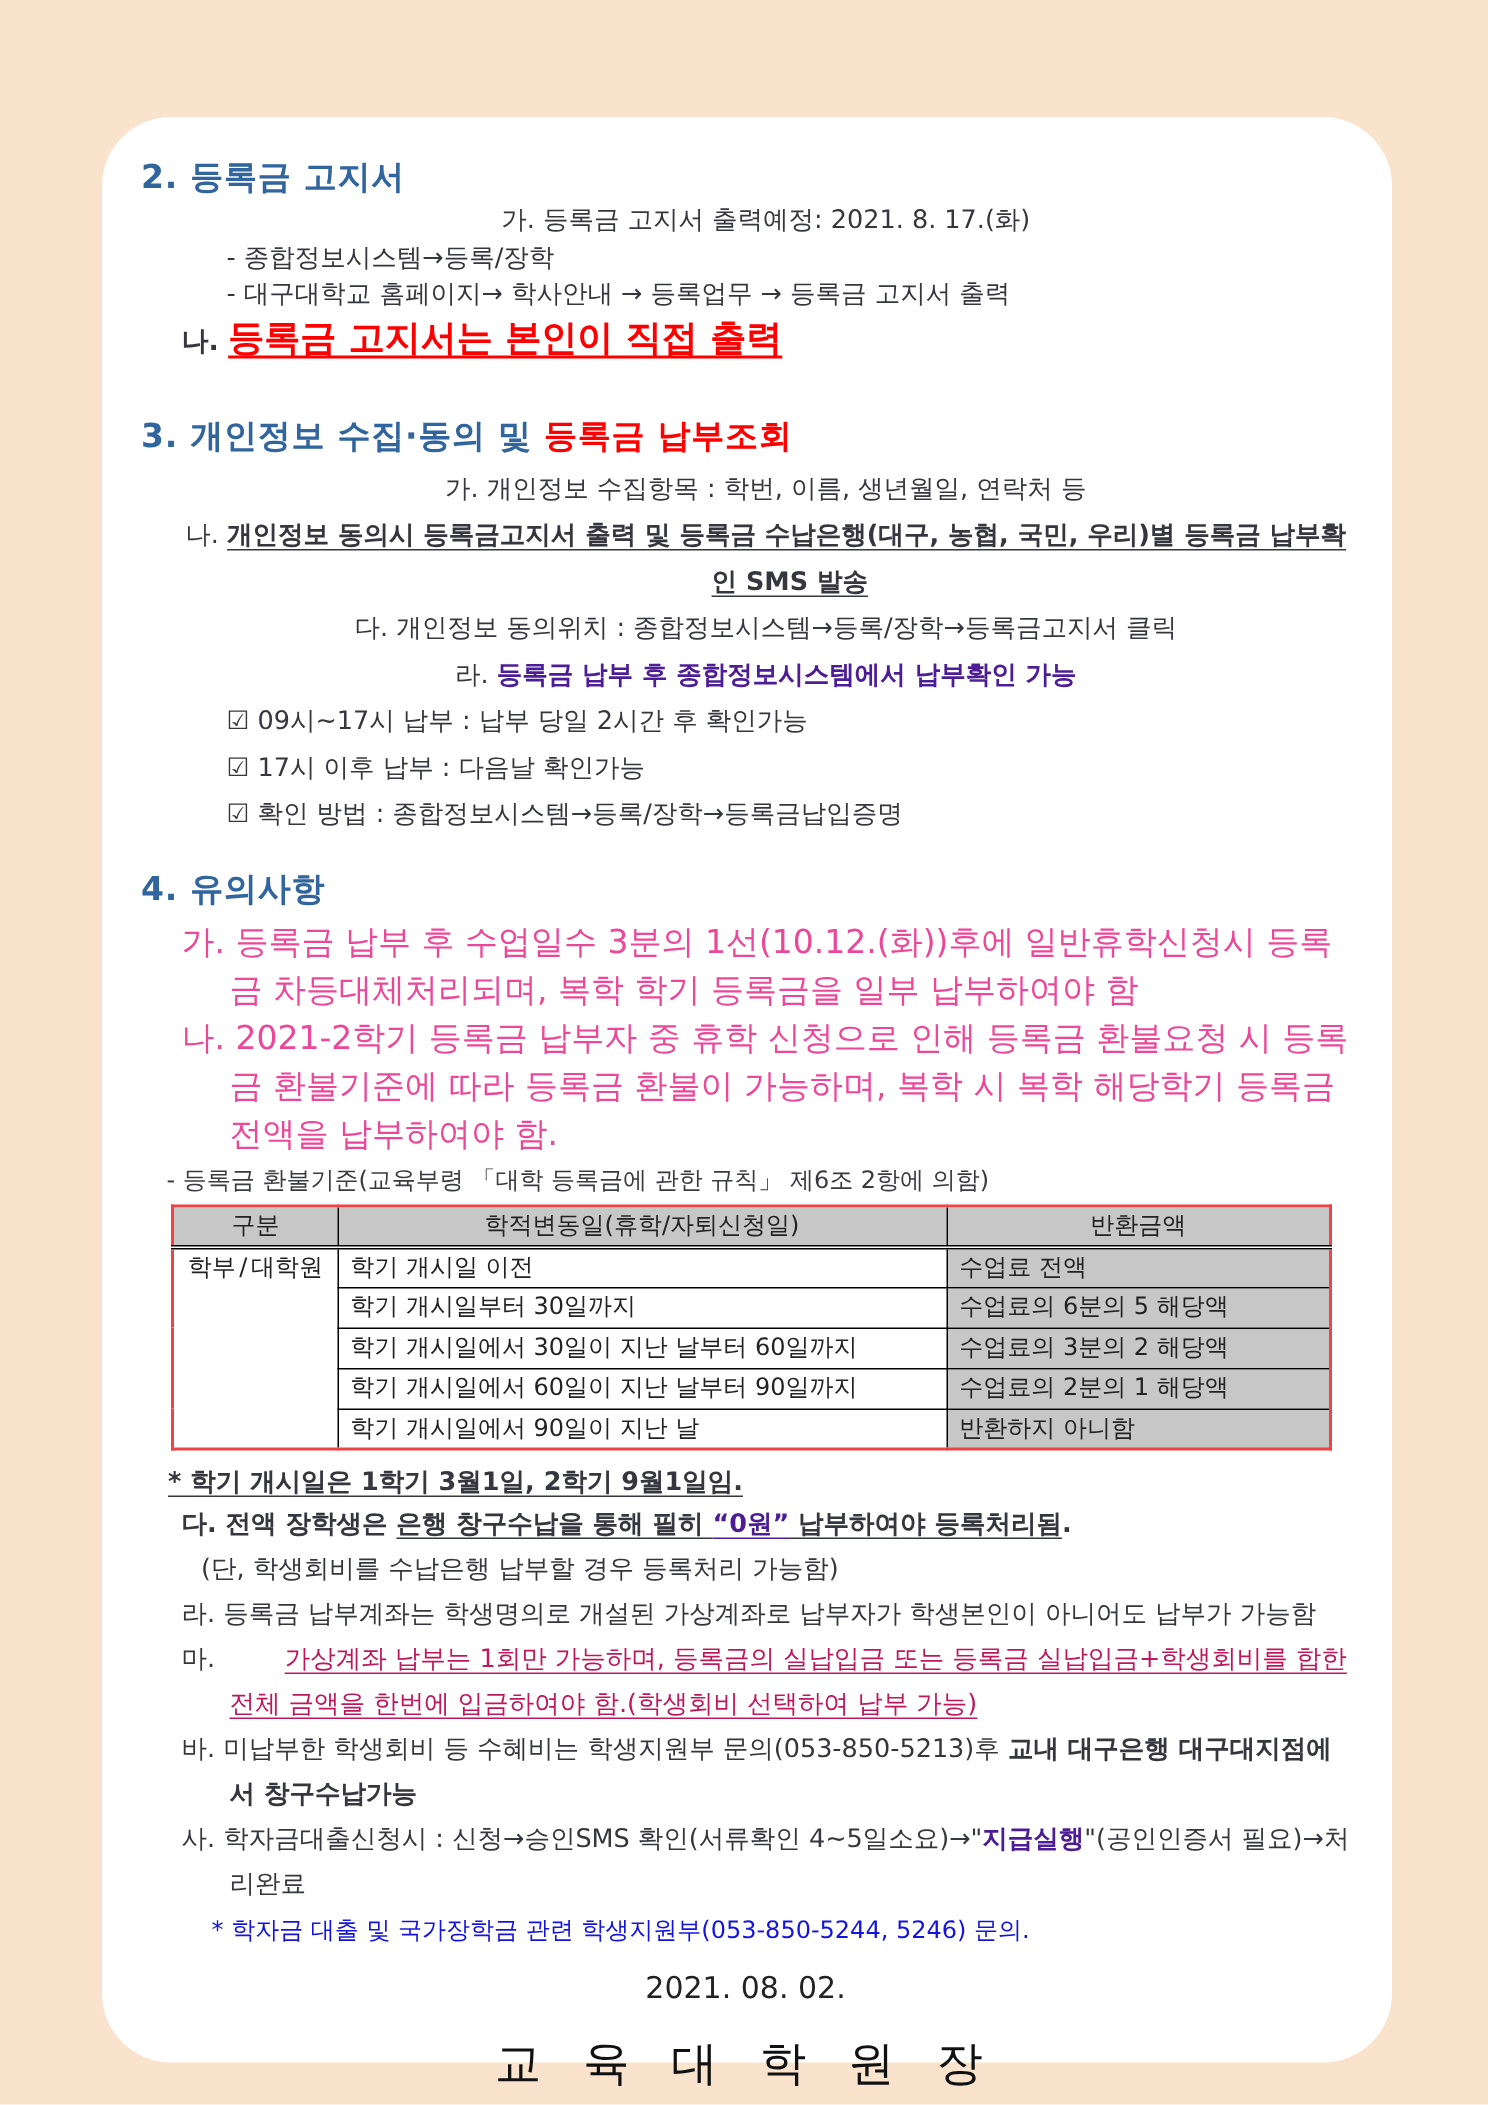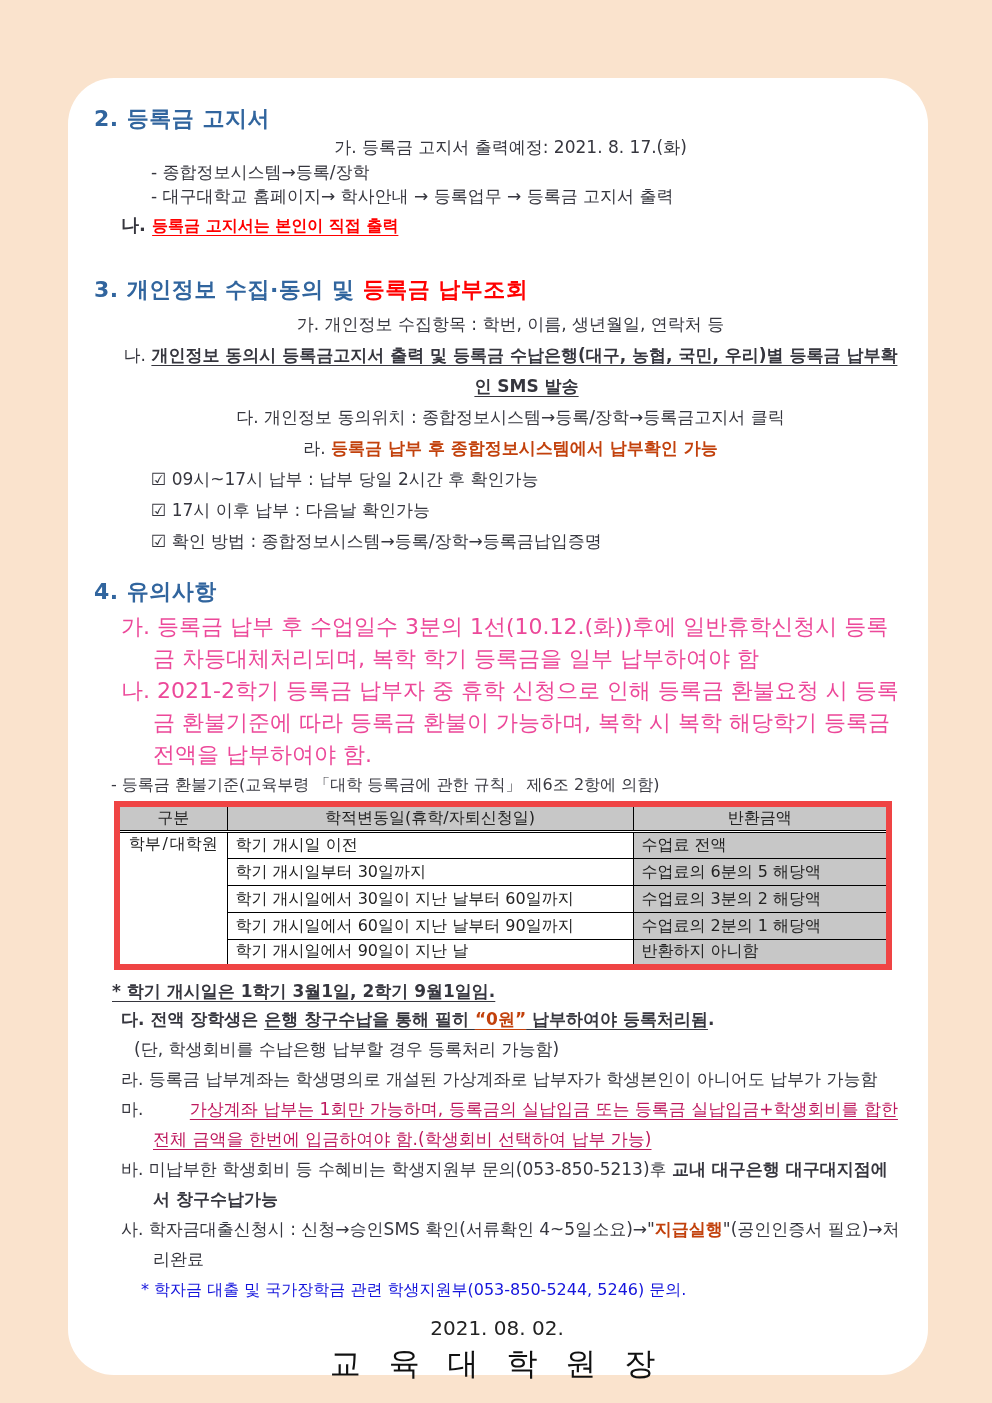"등록금 고지서는 본인이 직접 출력" .sec2-na .red-ul { font-size: 16px -> 24px }
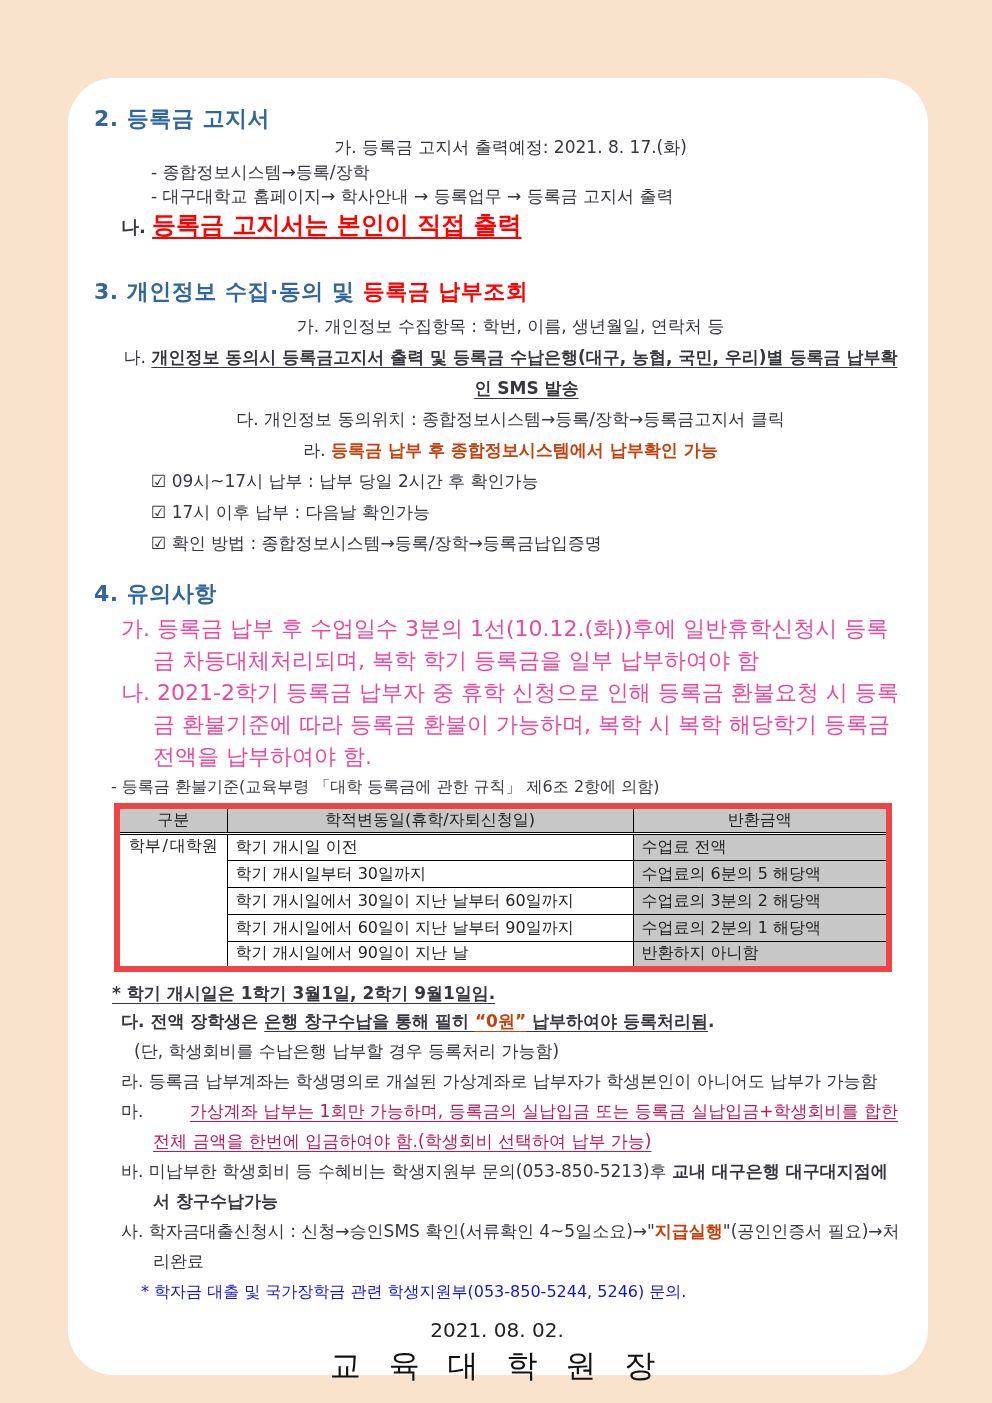"등록금 납부 후 종합정보시스템에서 납부확인" .red-bold { color: #c2410c -> #4c1d95 }
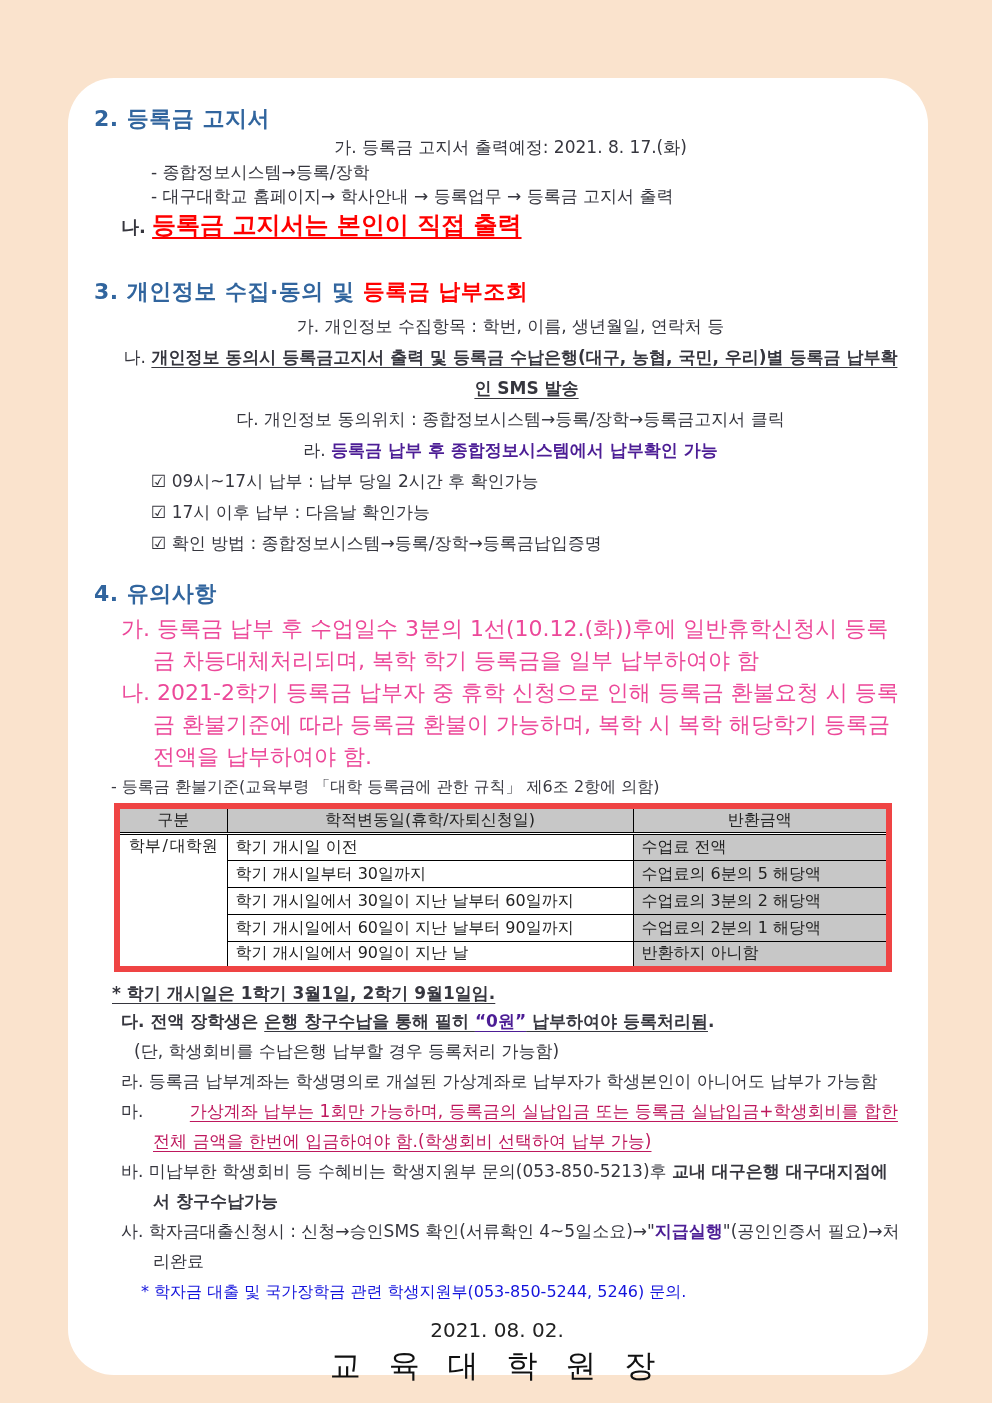"구분" table.refund { border: 6px solid #ef4444 -> 2px solid #ef4444 }
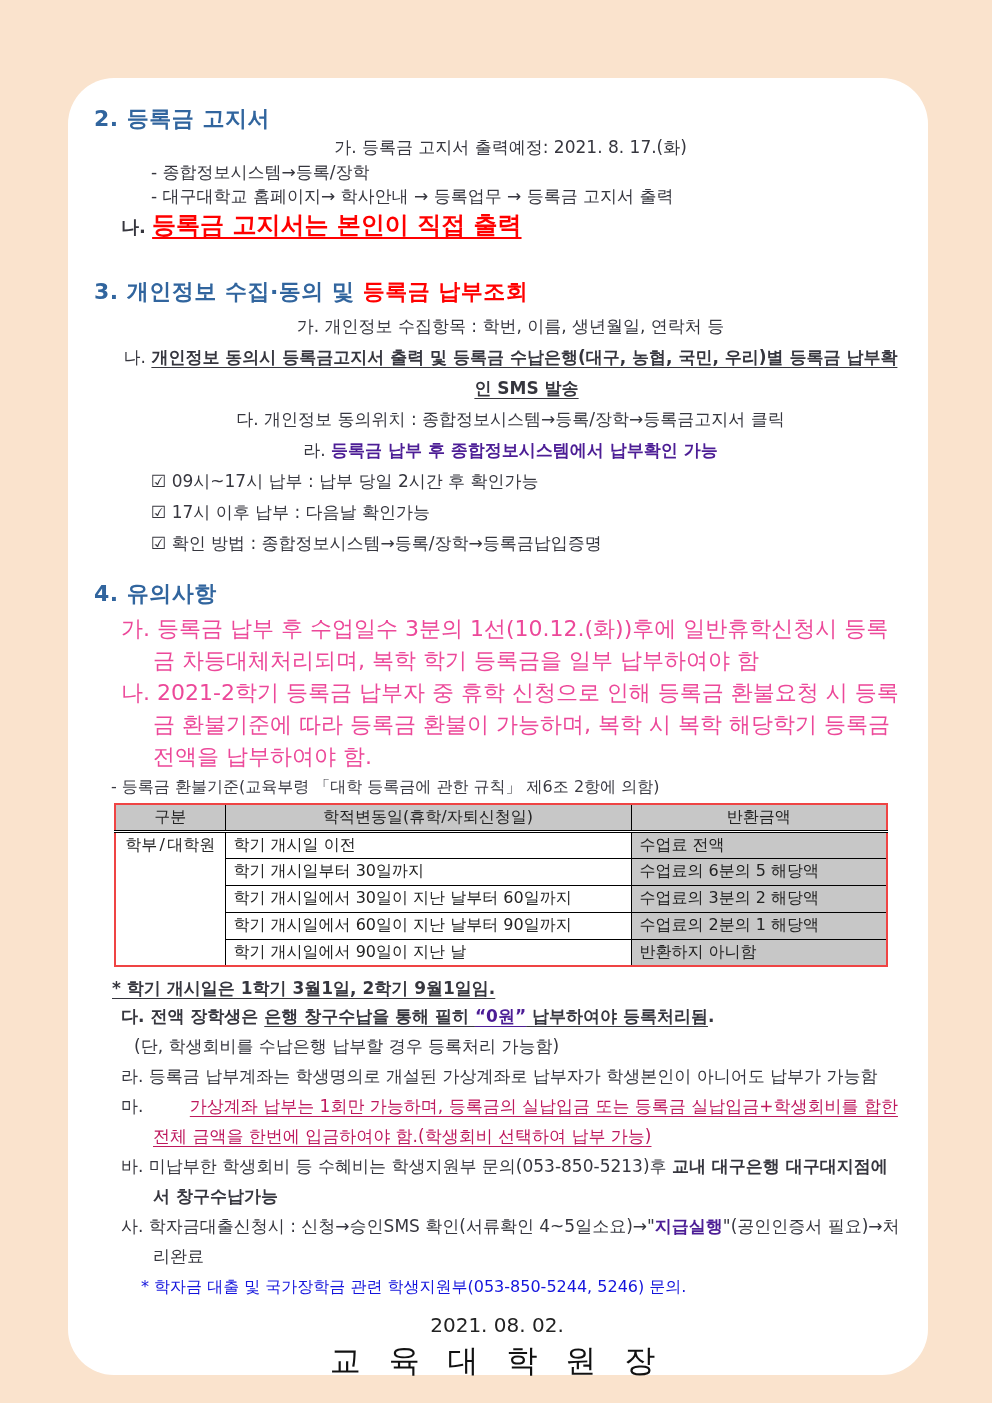"교 육 대 학 원" .sign-line { margin-top: 0 -> 16px }
